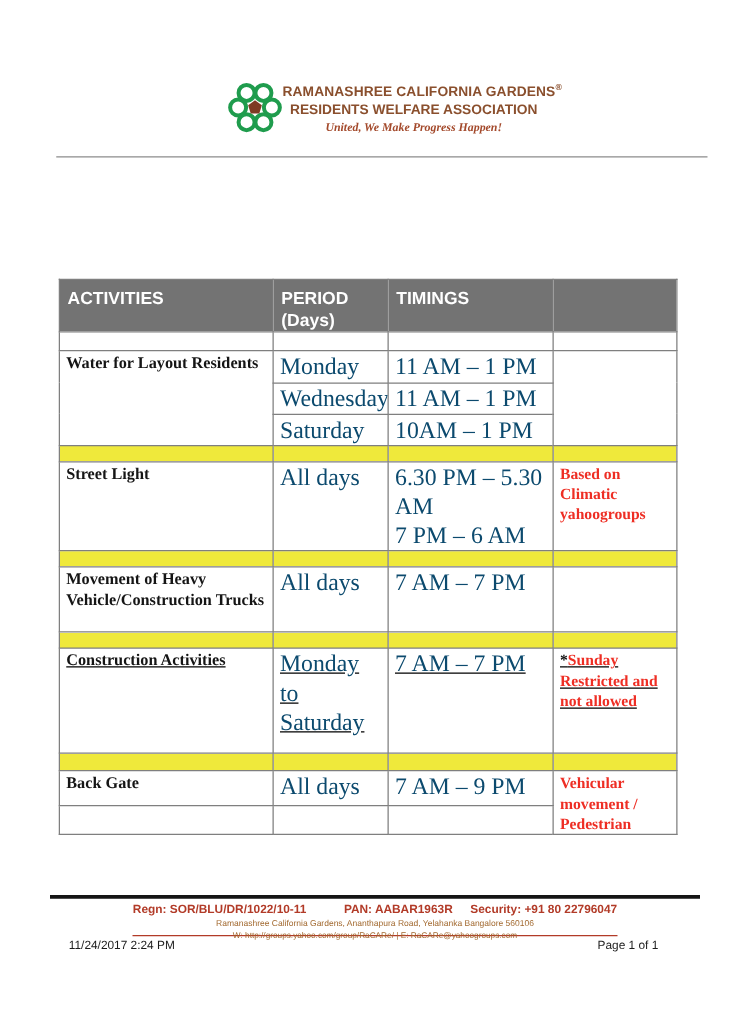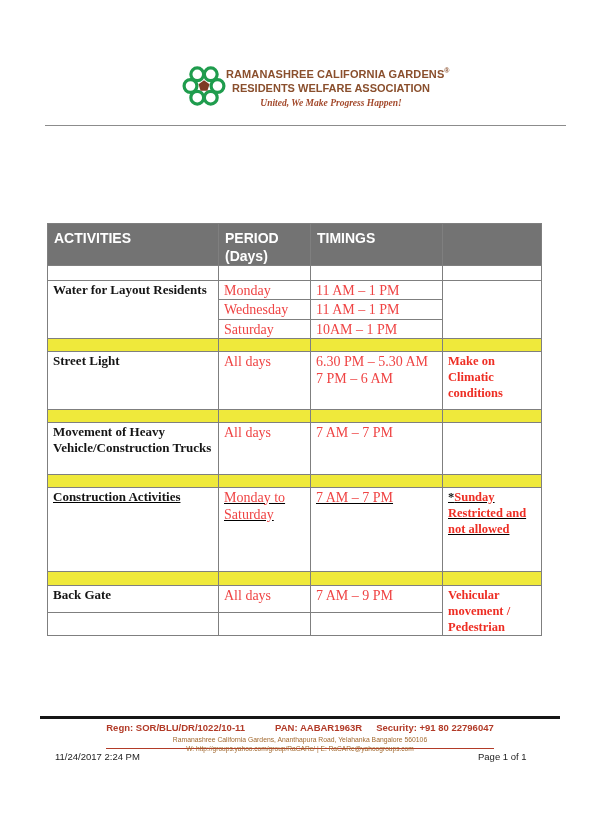"Monday" .body-txt { color: #ef4444 -> #0c4a6e; font-size: 14px -> 19px }
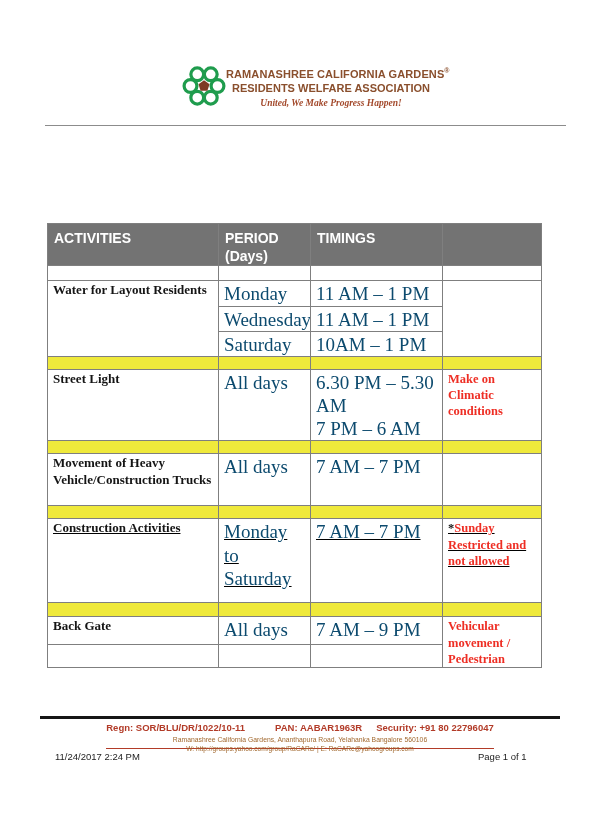"Make on Climatic conditions" div.remark { text: Make on Climatic conditions -> Based on Climatic yahoogroups }
